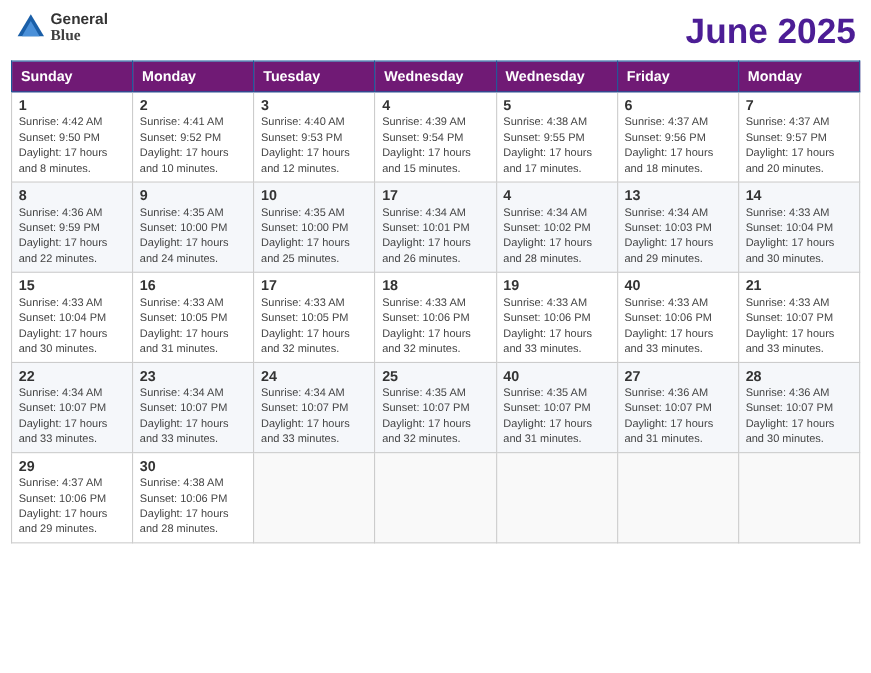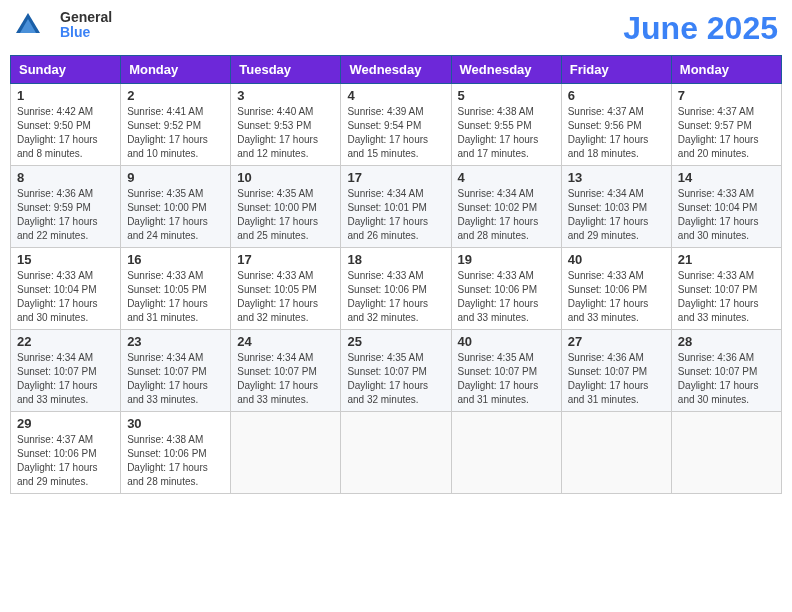"General" .logo { gap: 18px -> 4px }
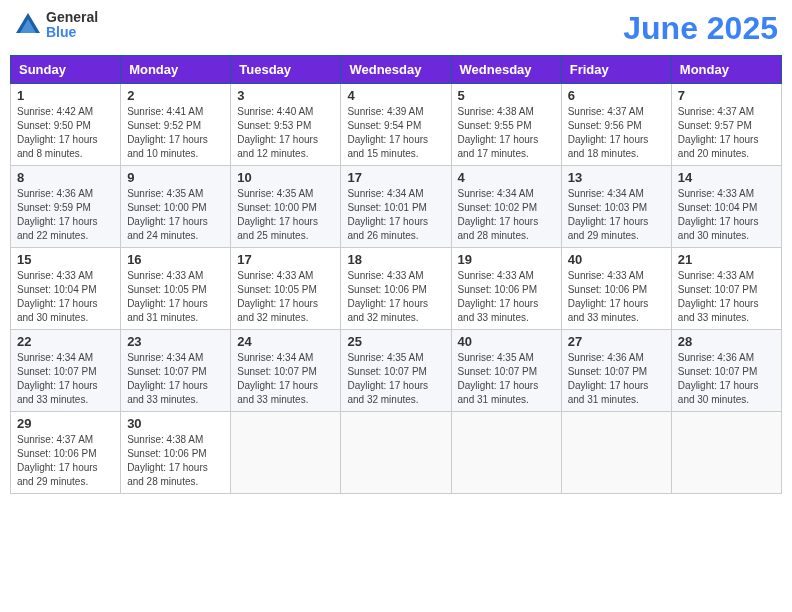"Blue" .logo-blue { color: #3b82f6 -> #404040; font-family: none -> Liberation Serif, serif }
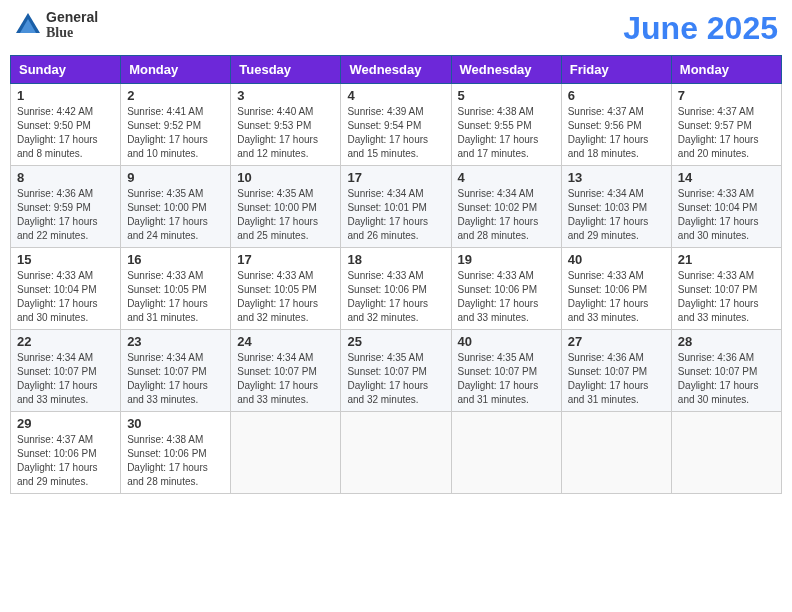"June 2025" .calendar-title { color: #3b82f6 -> #4c1d95 }
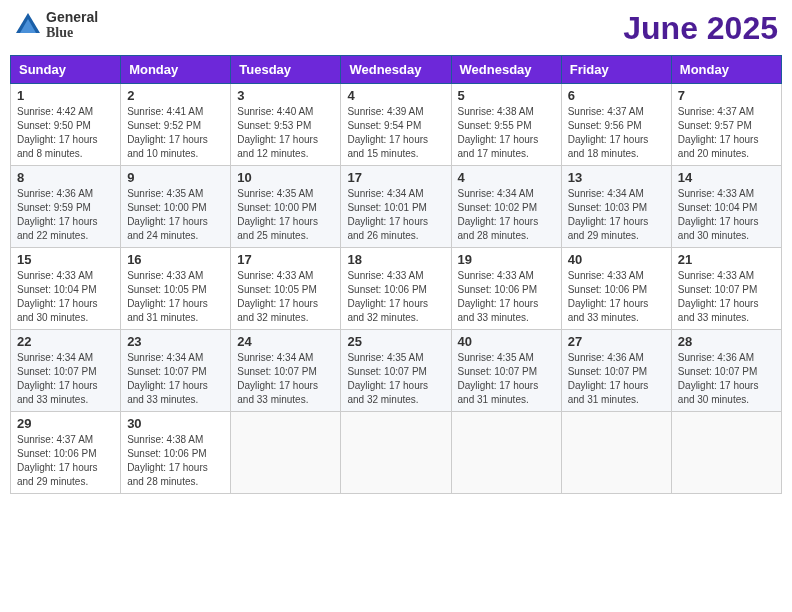"Sunday" .calendar-table th { background-color: #6d28d9 -> #701a75 }
